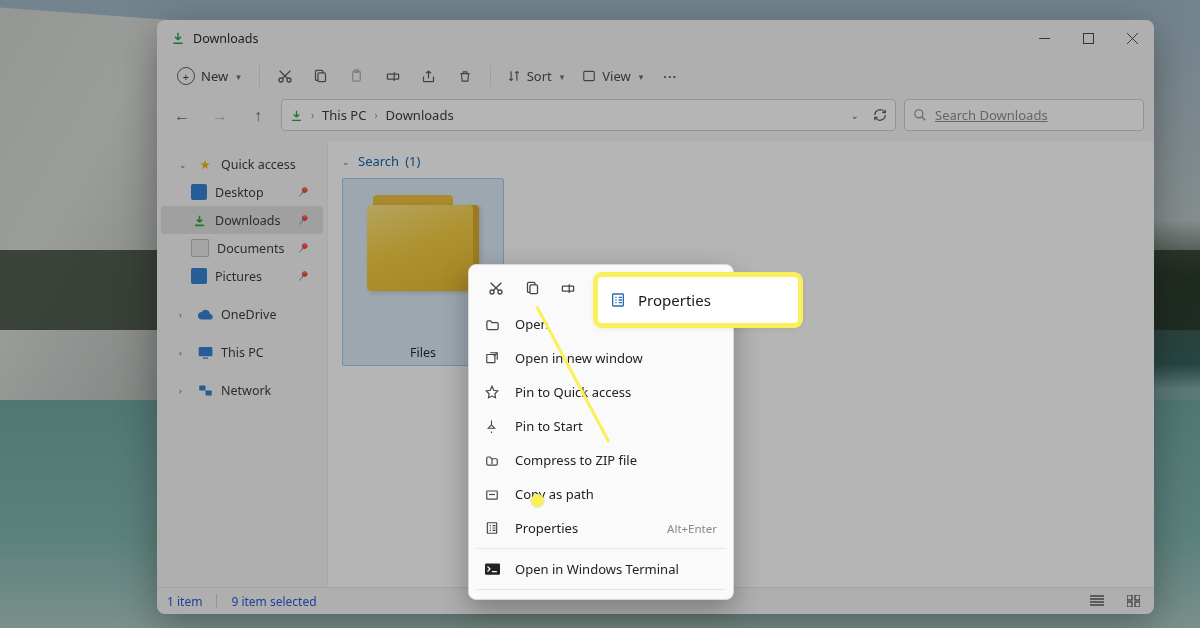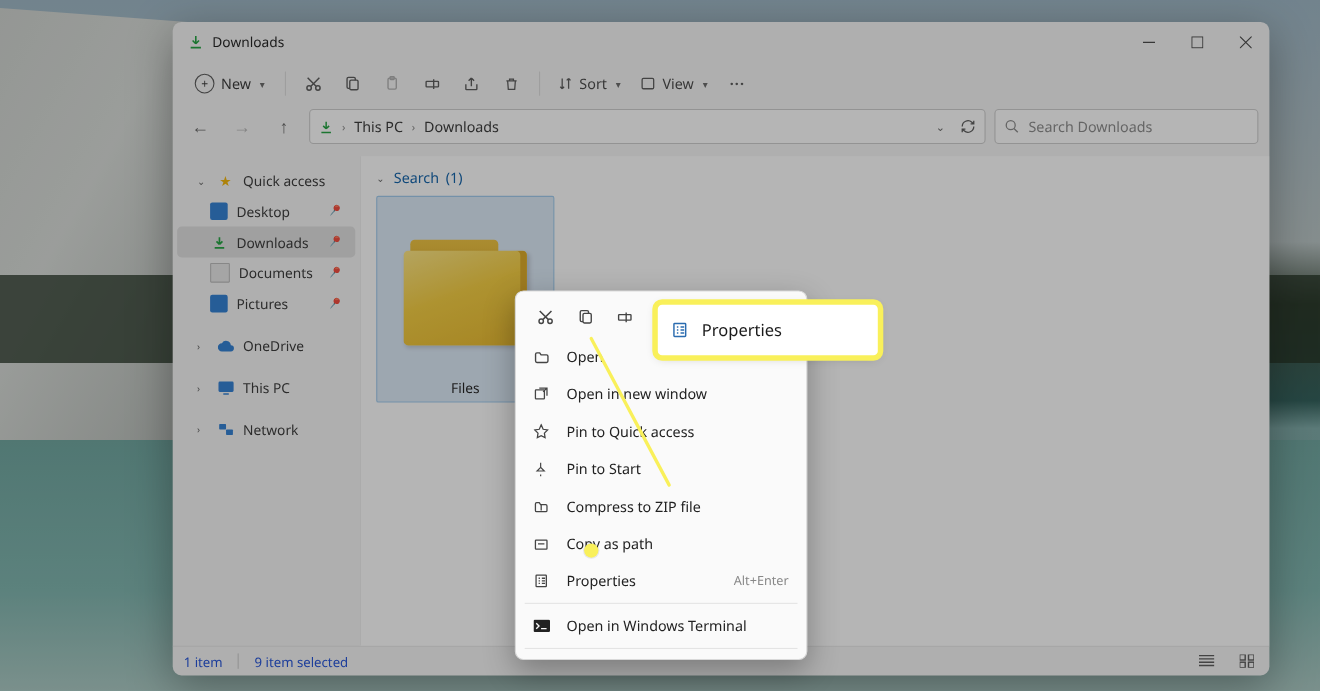"Search Downloads" .search { text-decoration: none -> underline }
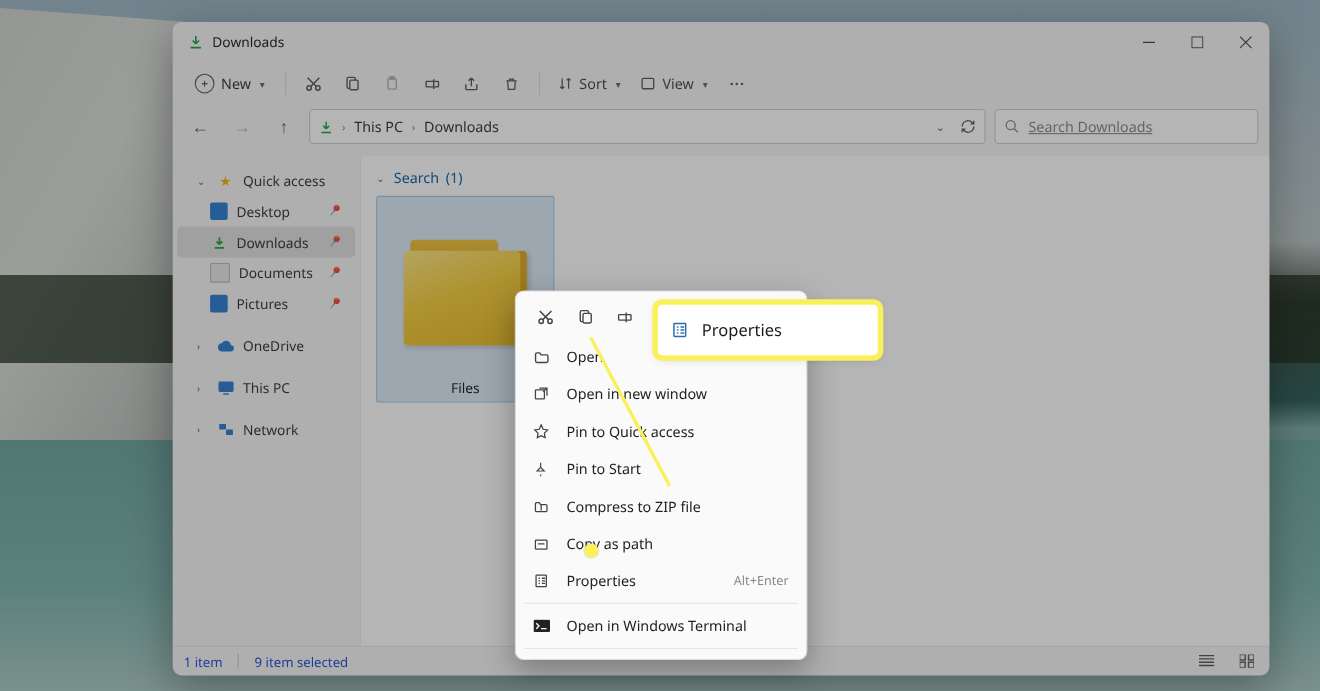"Files" .folder-tile { justify-content: flex-end -> space-between }
